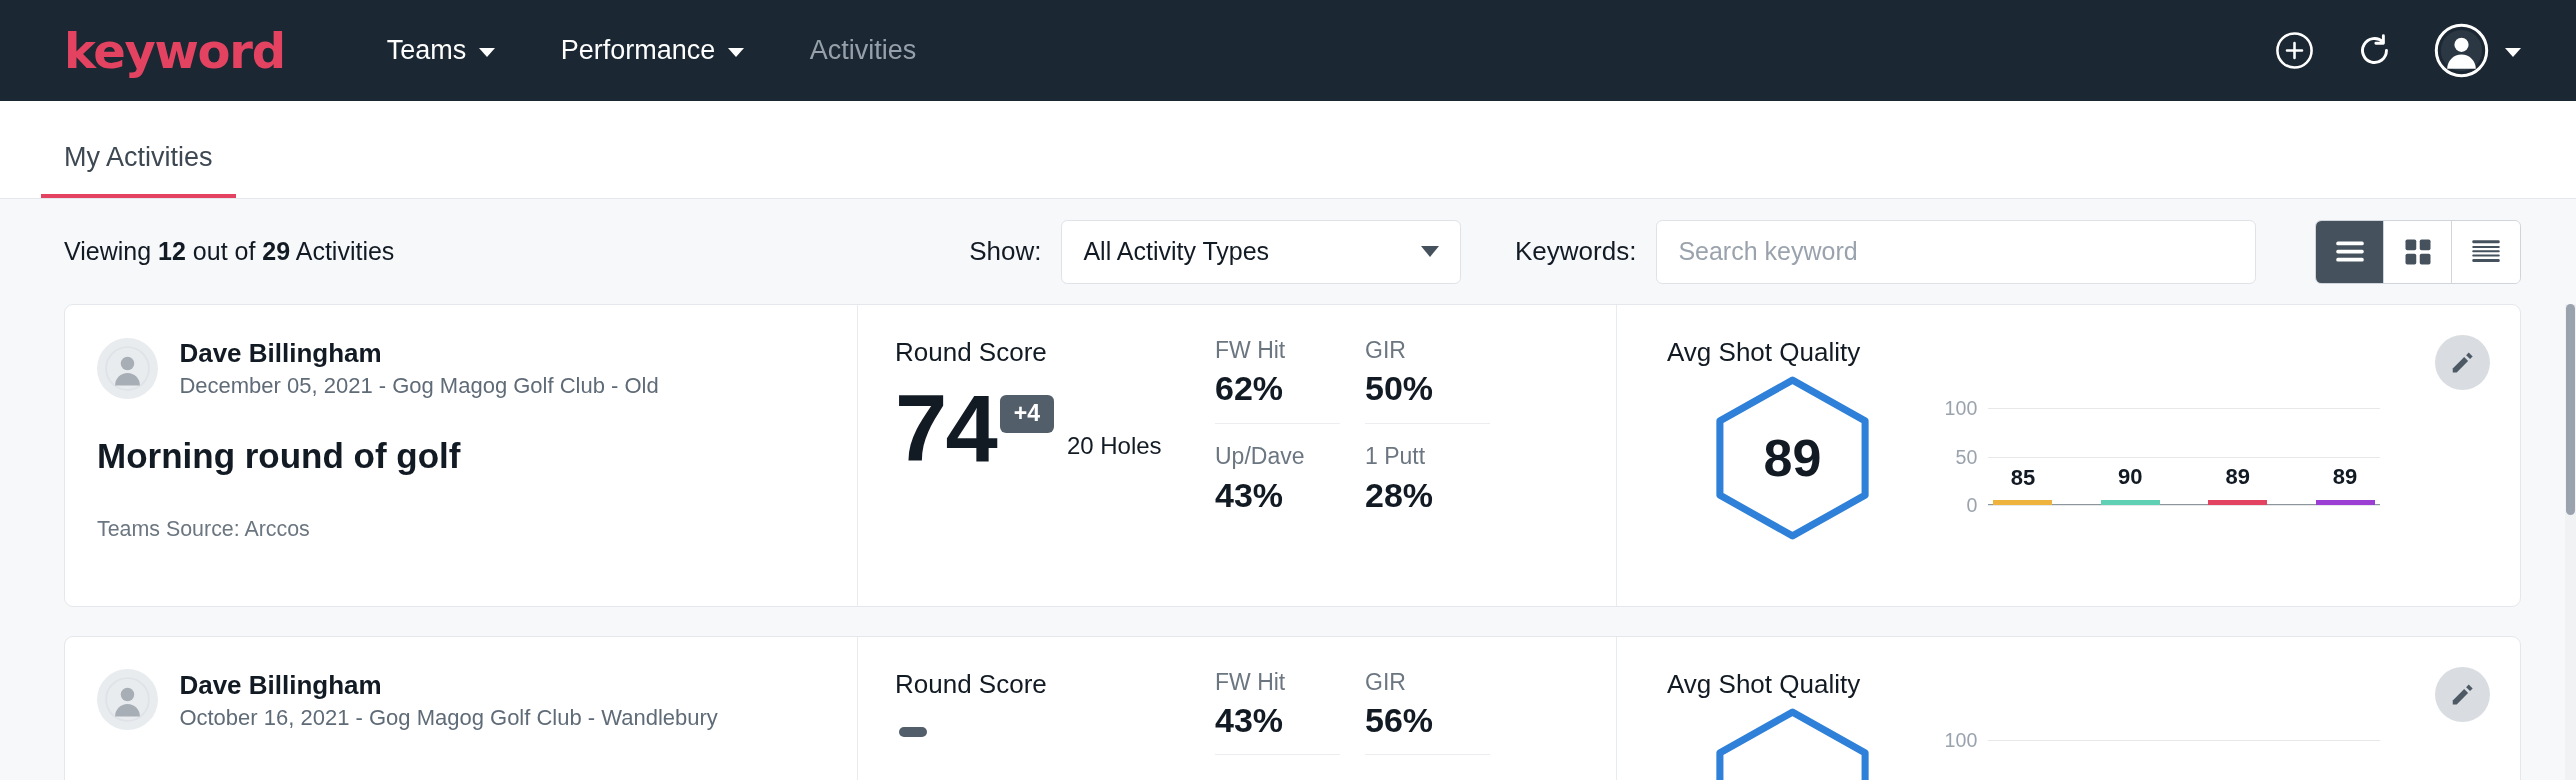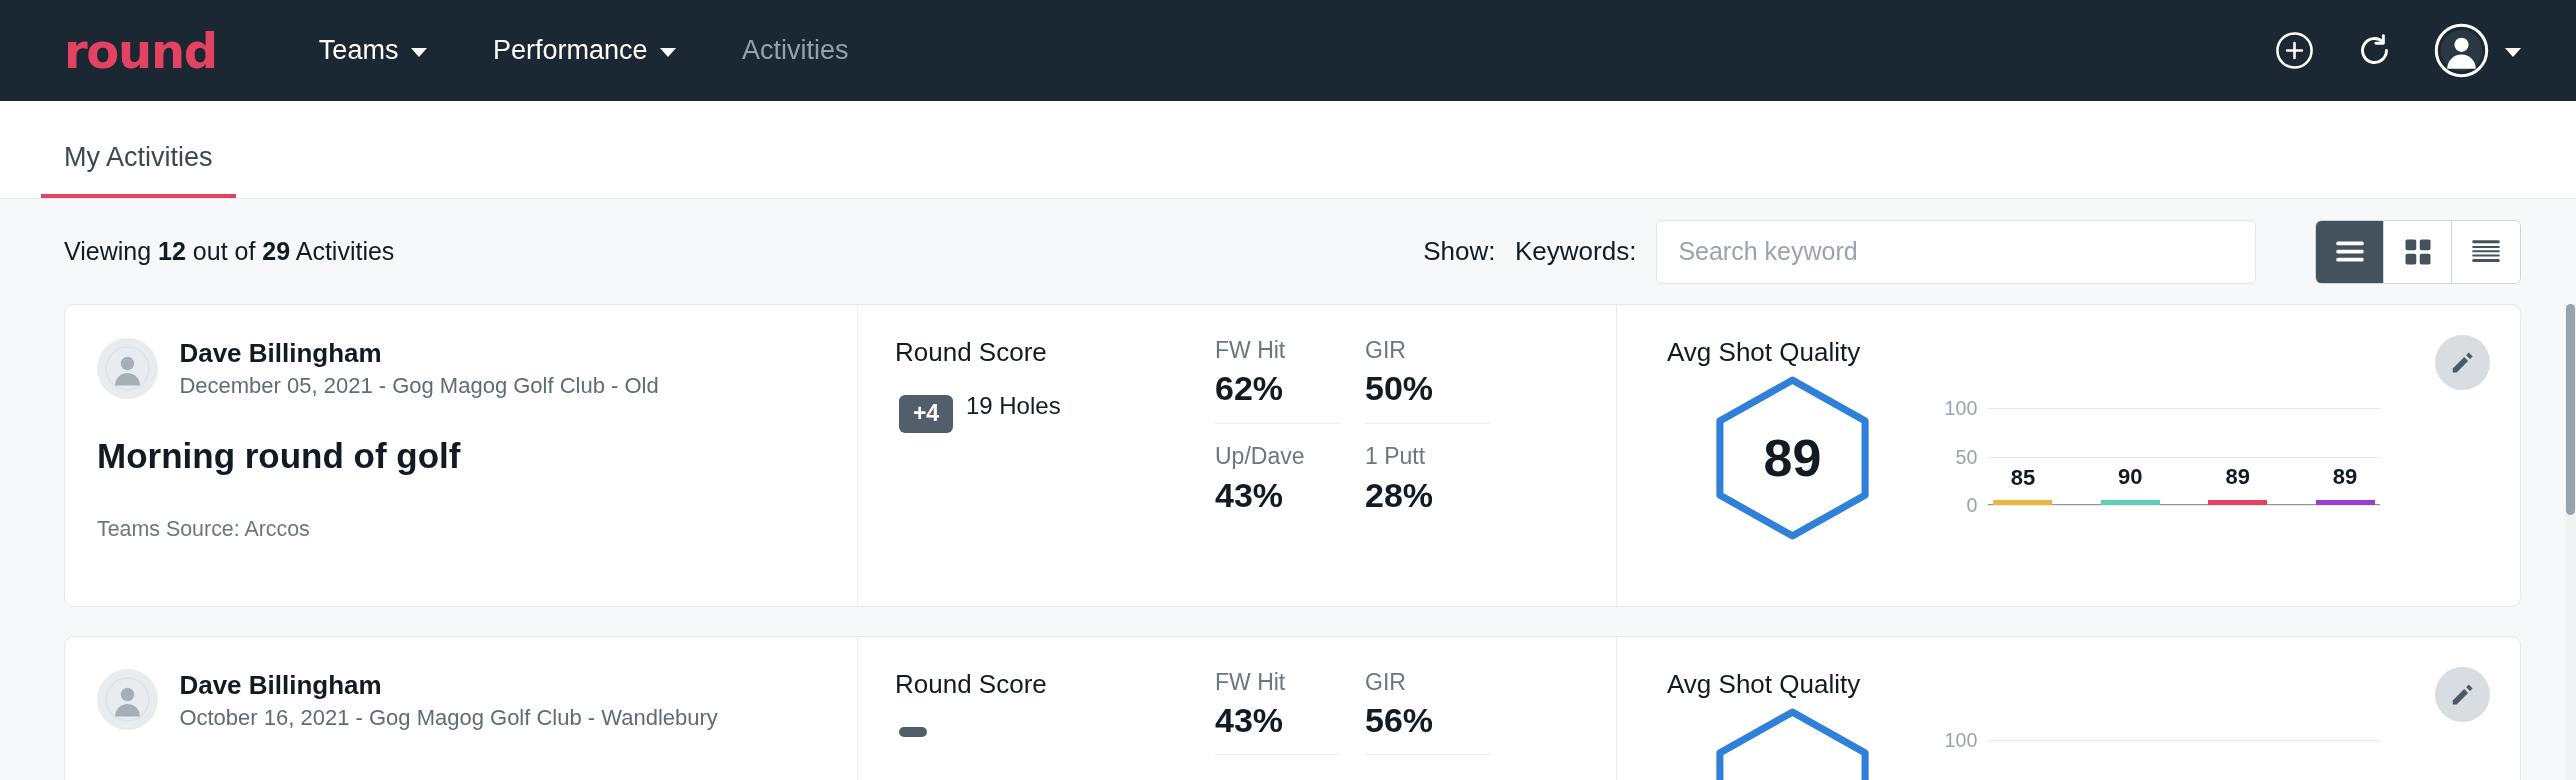"round" div.logo { text: round -> keyword }
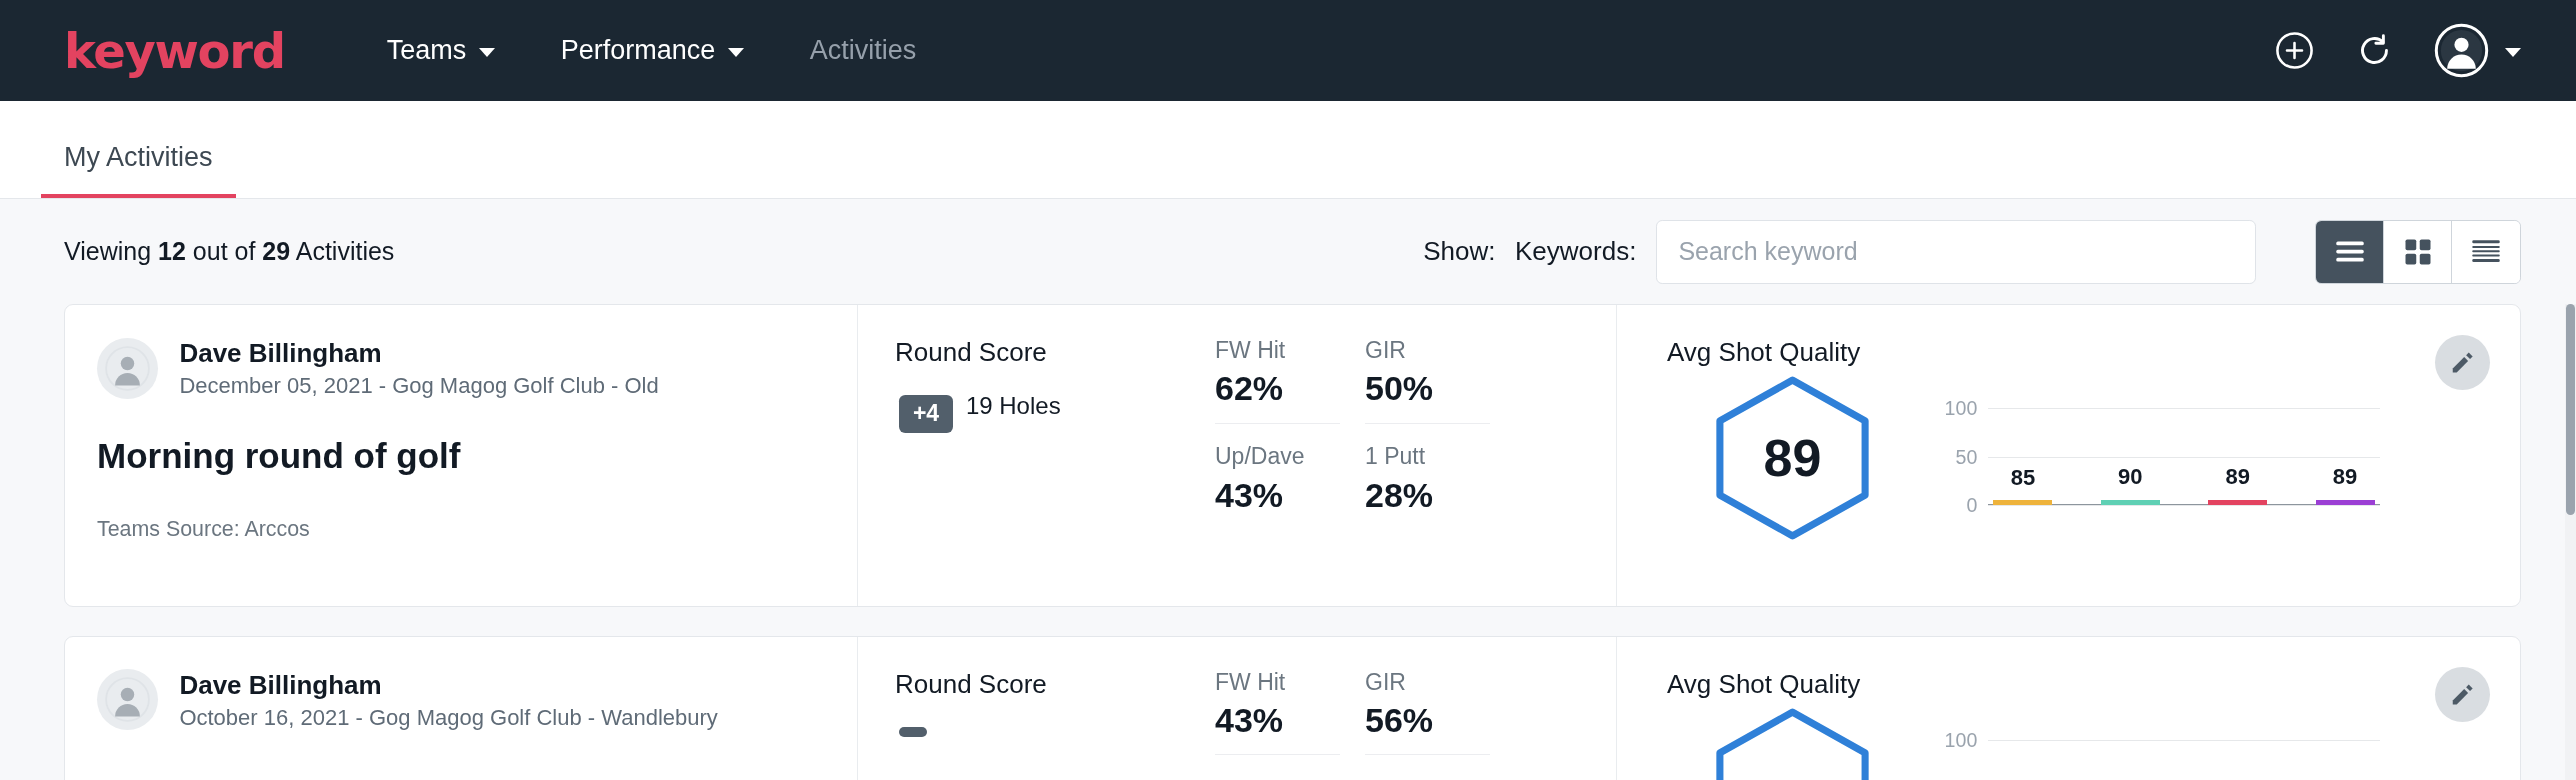"All Activity Types" div.select { html: none -> <div> <span>All Activity Types</span> <span></span> </div> }
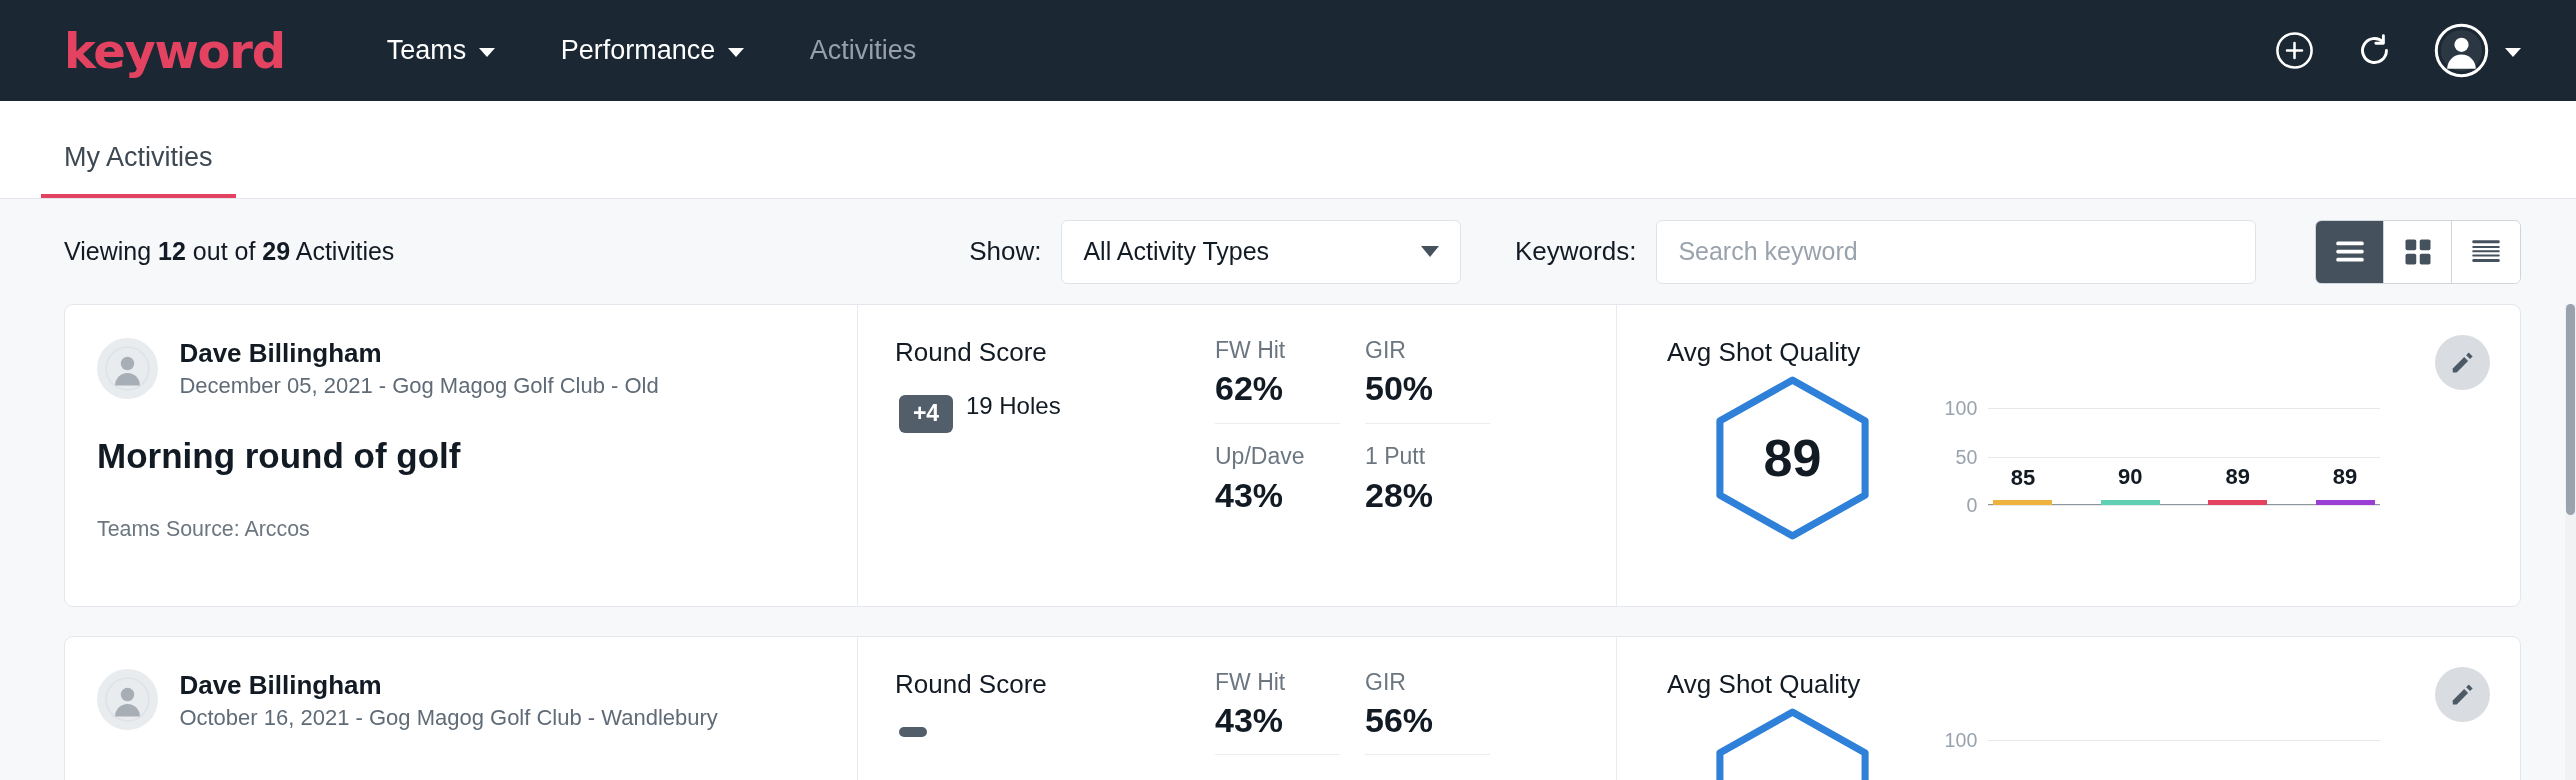"74" div.bignum { html: none -> <div>74</div> }
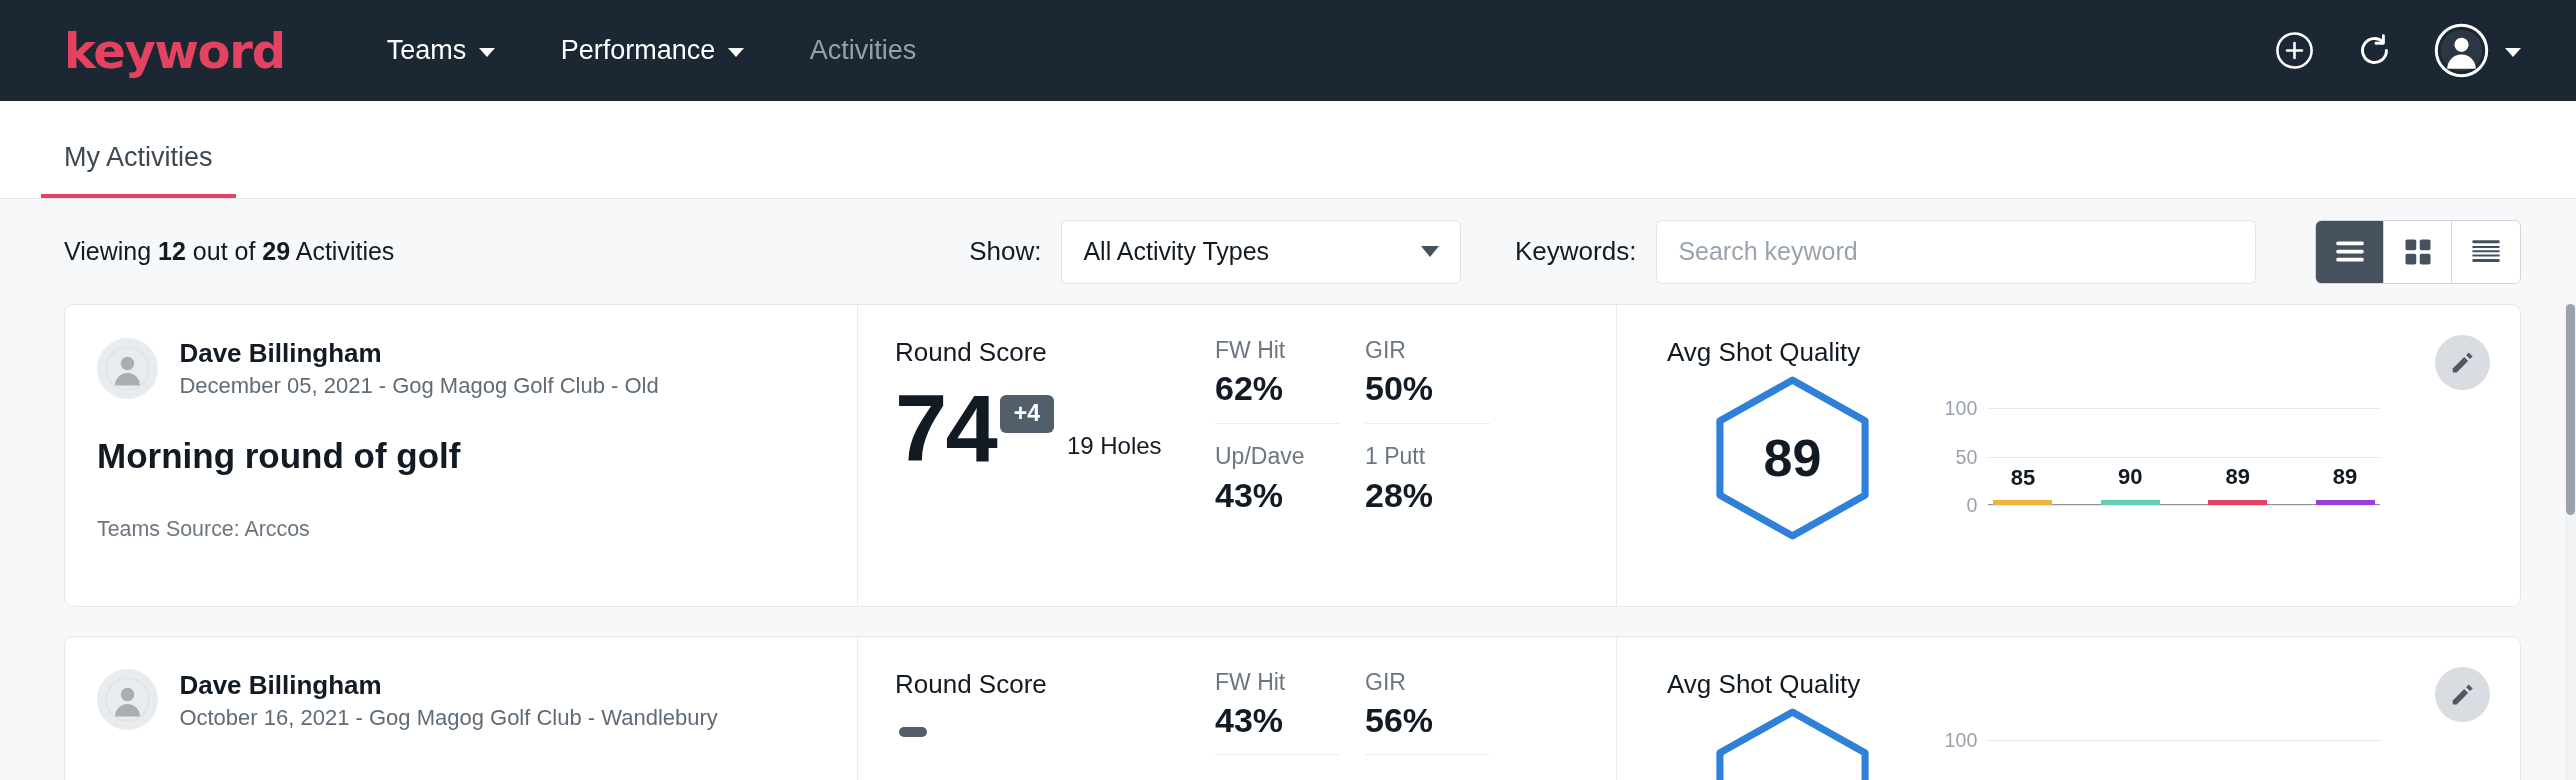"19 Holes" div.holes { text: 19 -> 20 }
